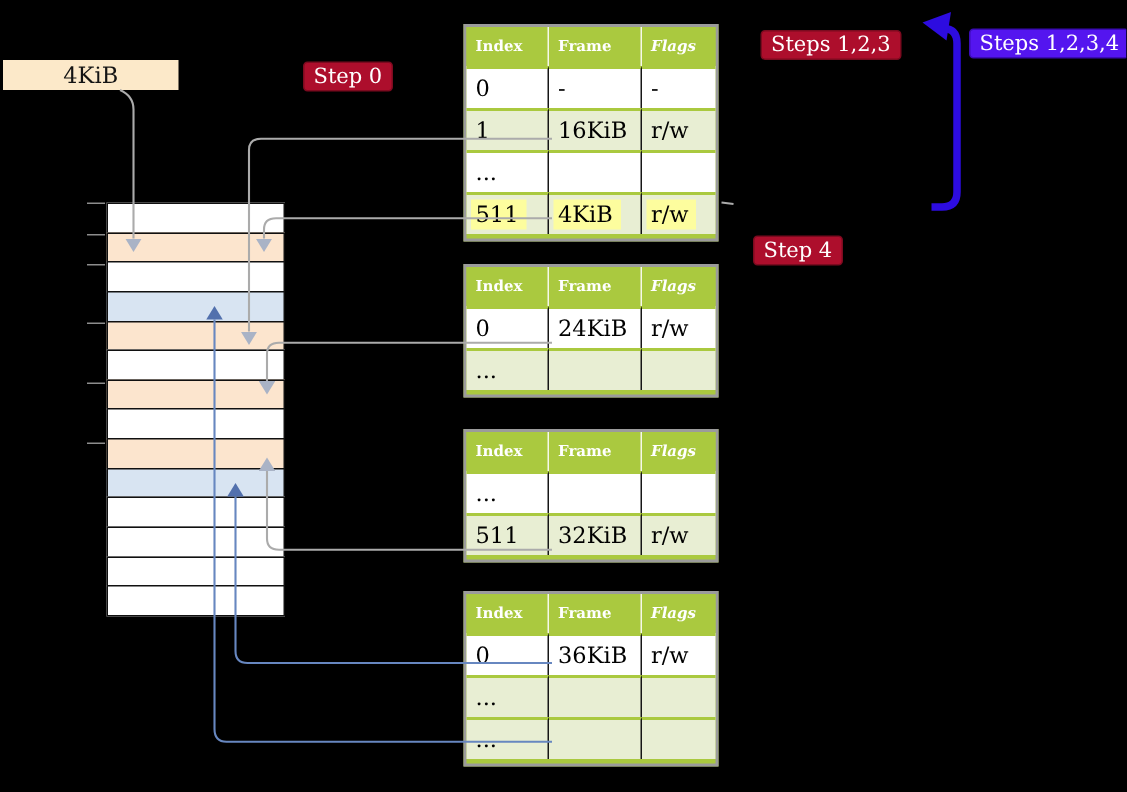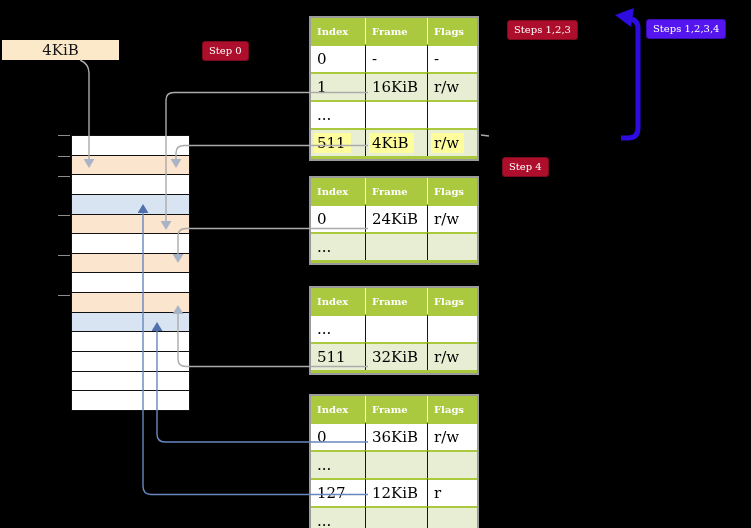"Flags" .ptable th:last-child { font-style: none -> italic }
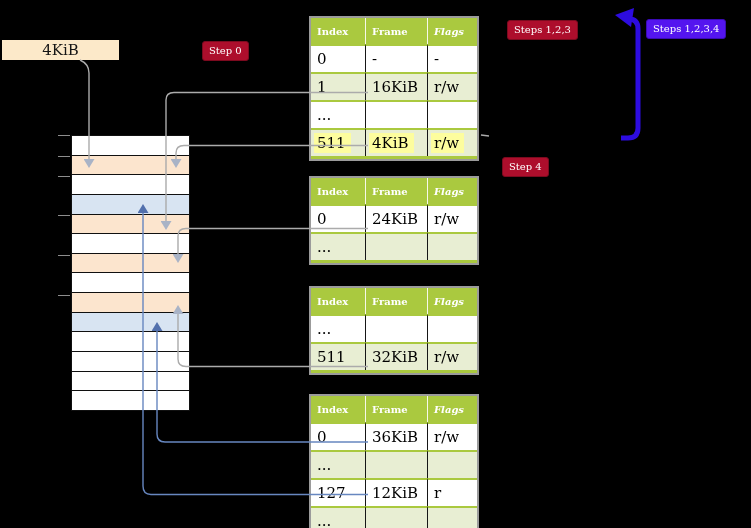"Steps 1,2,3" .badge { font-size: 10px -> 14px }
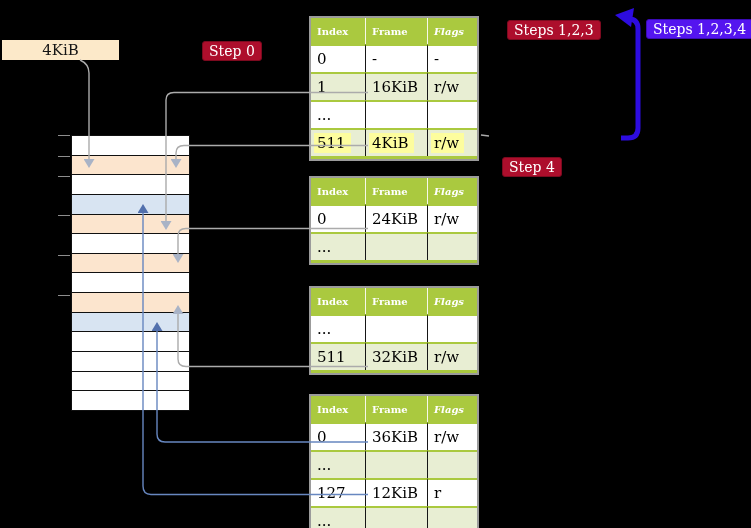"127" tr.w { html: <tr> <td>127</td> <td>12KiB</td> <td>r</td> </tr> -> none }
